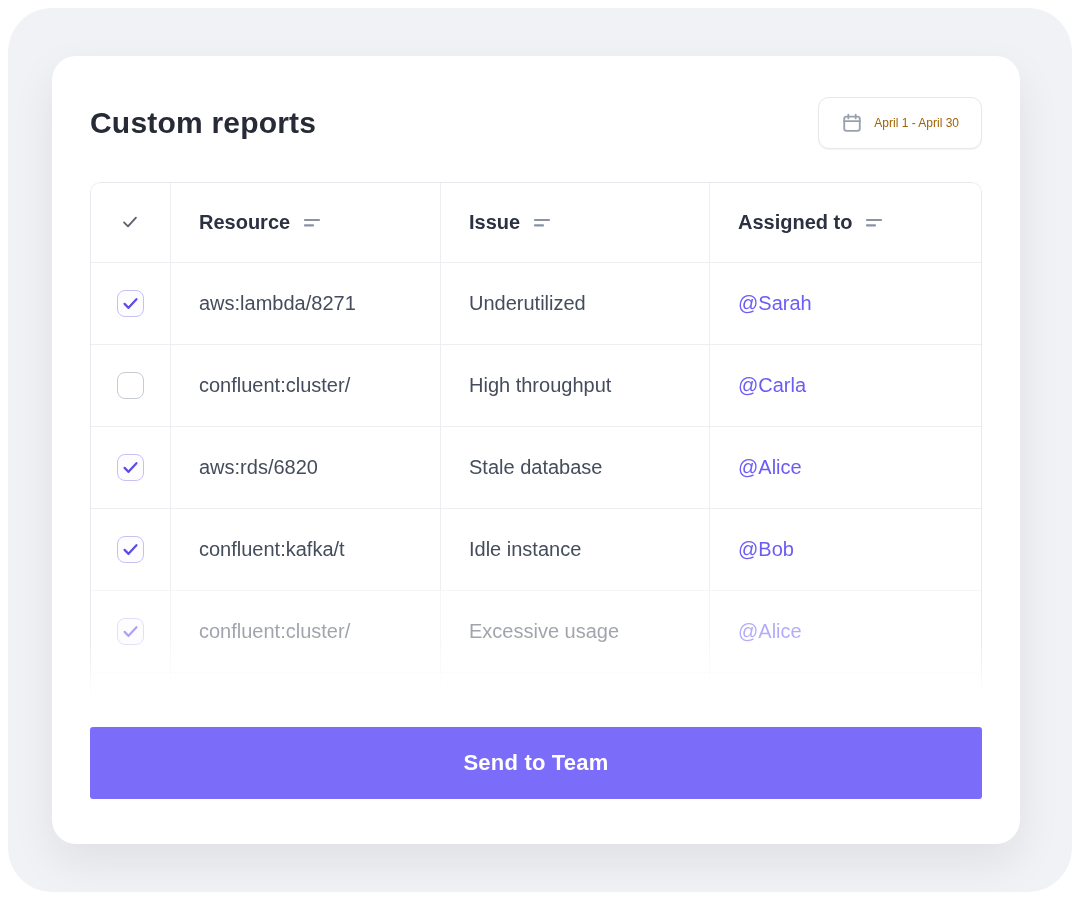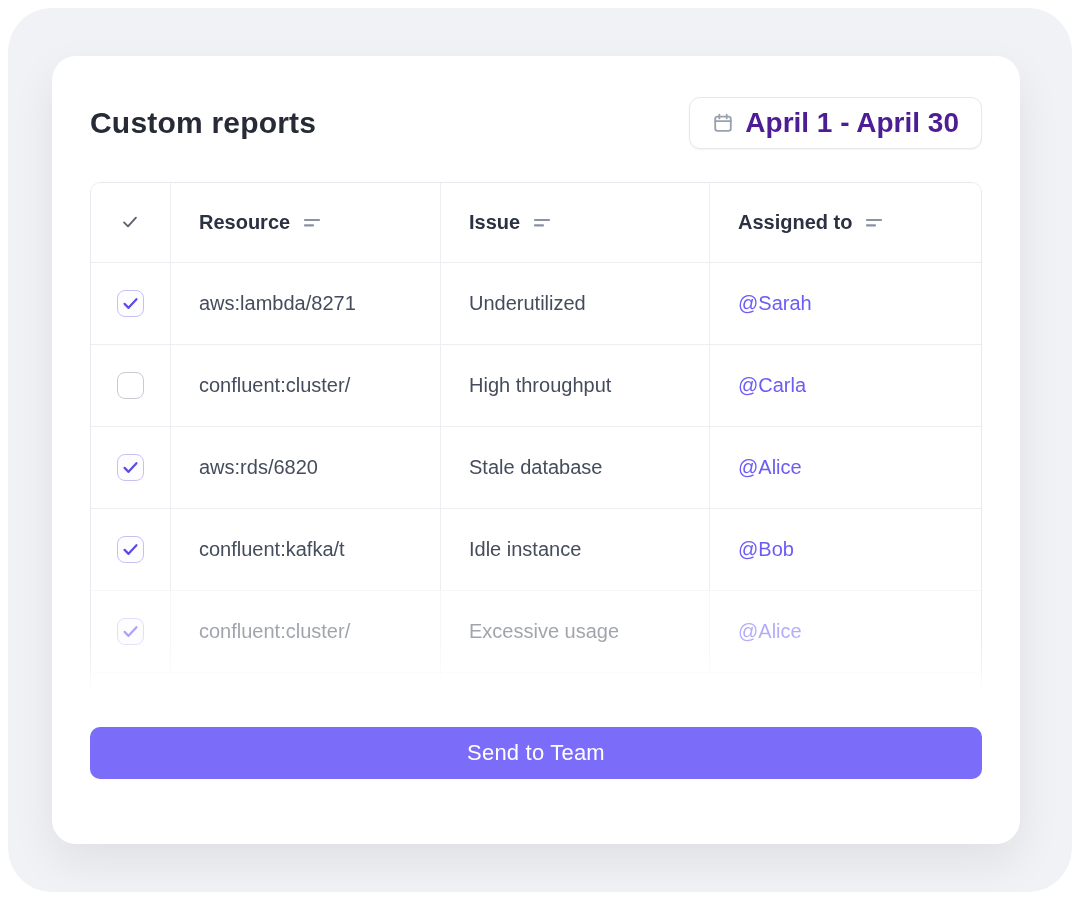"April 1 - April 30" .date-chip span { color: #4c1d95 -> #a16207; font-size: 28px -> 12px; font-weight: 700 -> 400 }
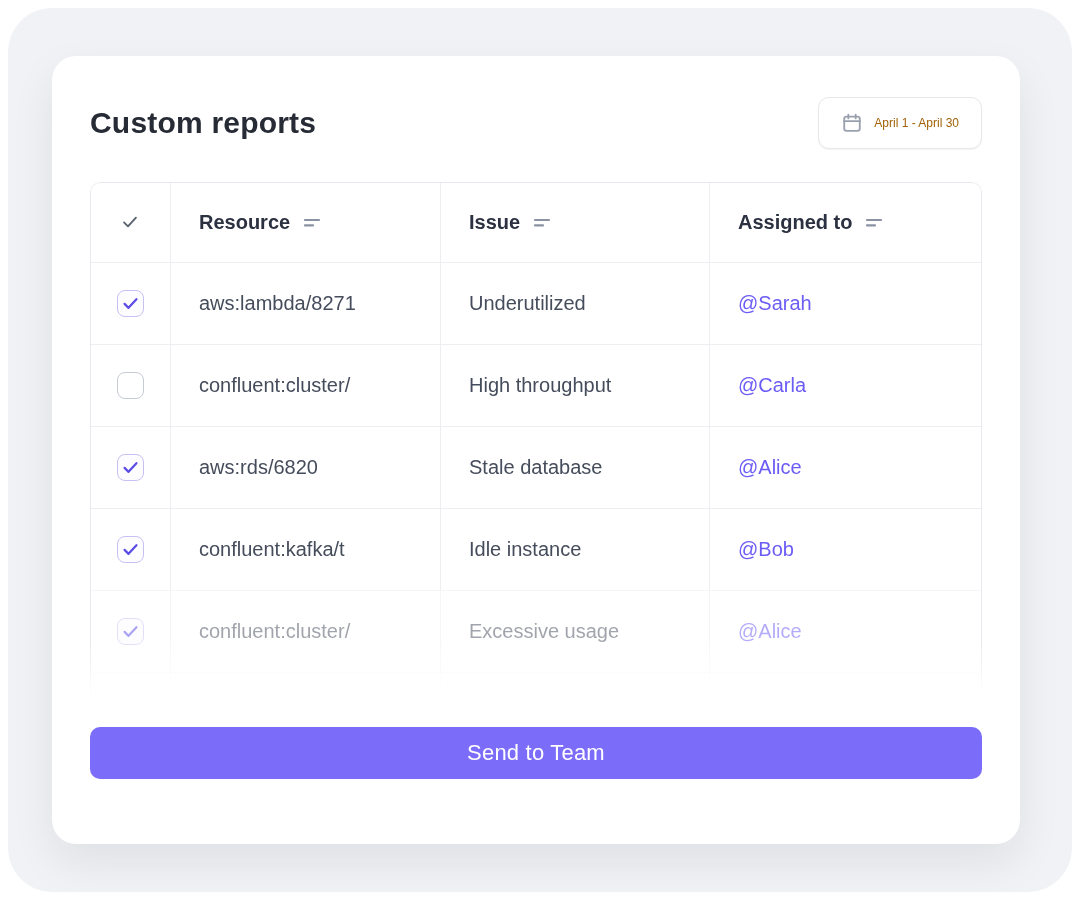"Send to Team" .send-btn { border-radius: 10px -> 3px; font-weight: 400 -> 700; height: 52px -> 72px }
